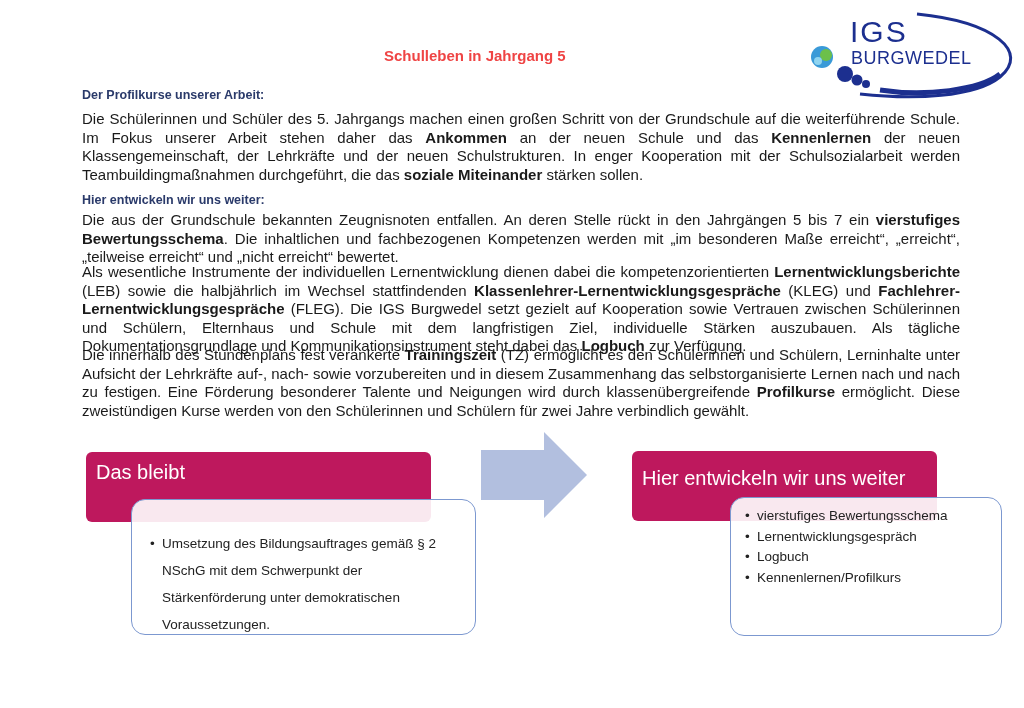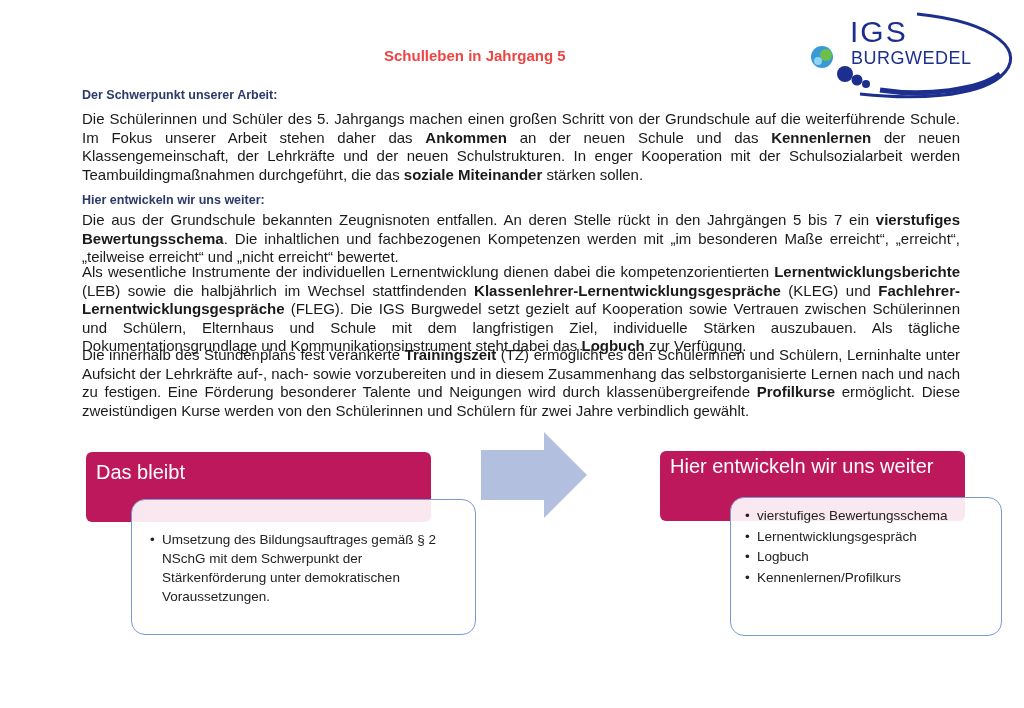"Der Schwerpunkt unserer Arbeit:" div.h2 { text: Schwerpunkt -> Profilkurse }
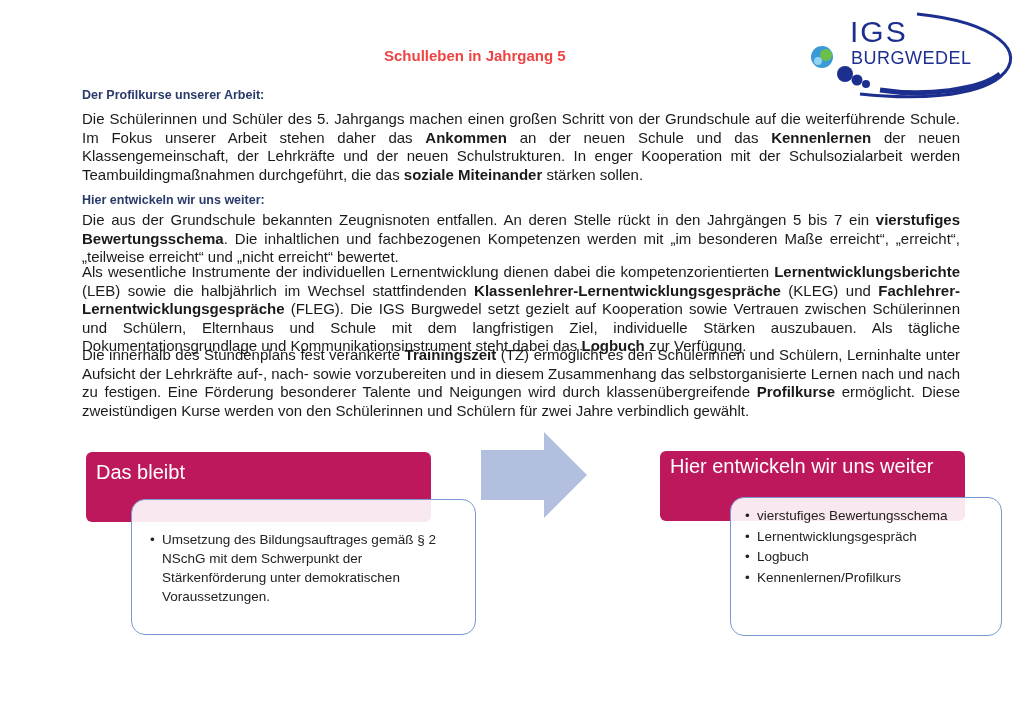"Hier entwickeln wir uns weiter" div.blue-head { margin-left: 28px -> none; padding-top: 2px -> 14px }
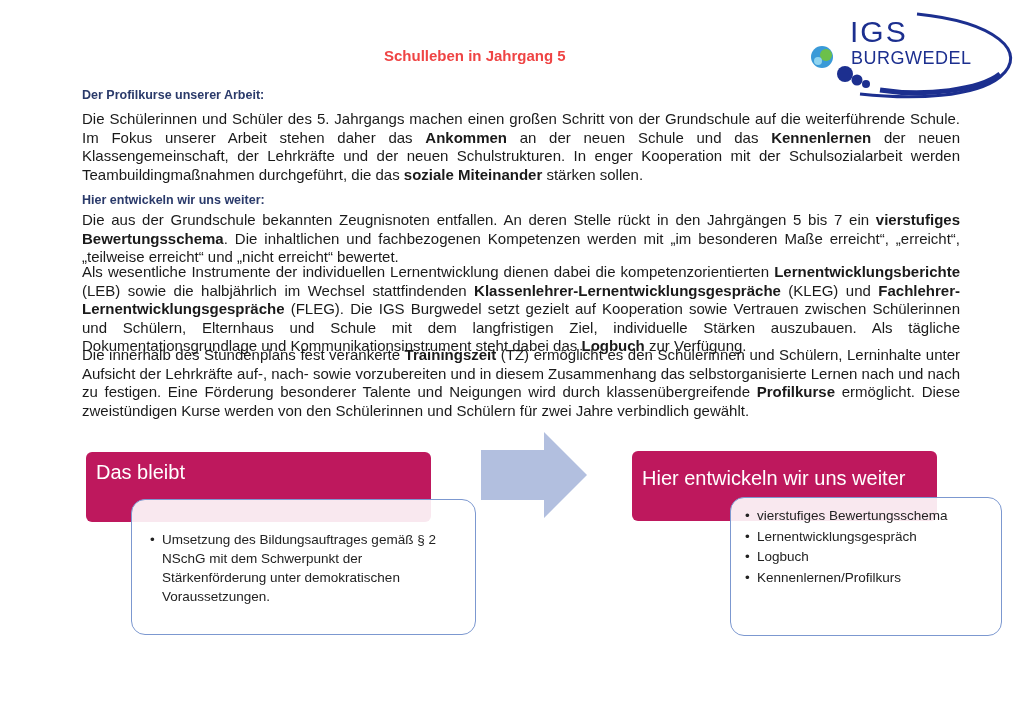"Umsetzung des Bildungsauftrages gemäß §" .white-box { line-height: 19px -> 27px }
